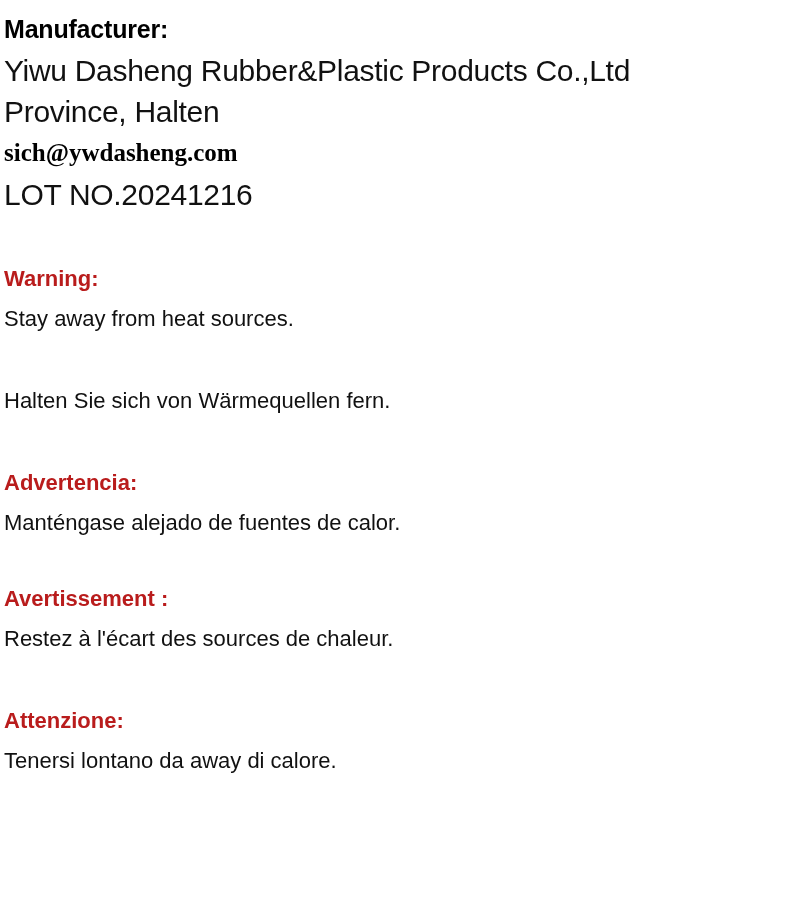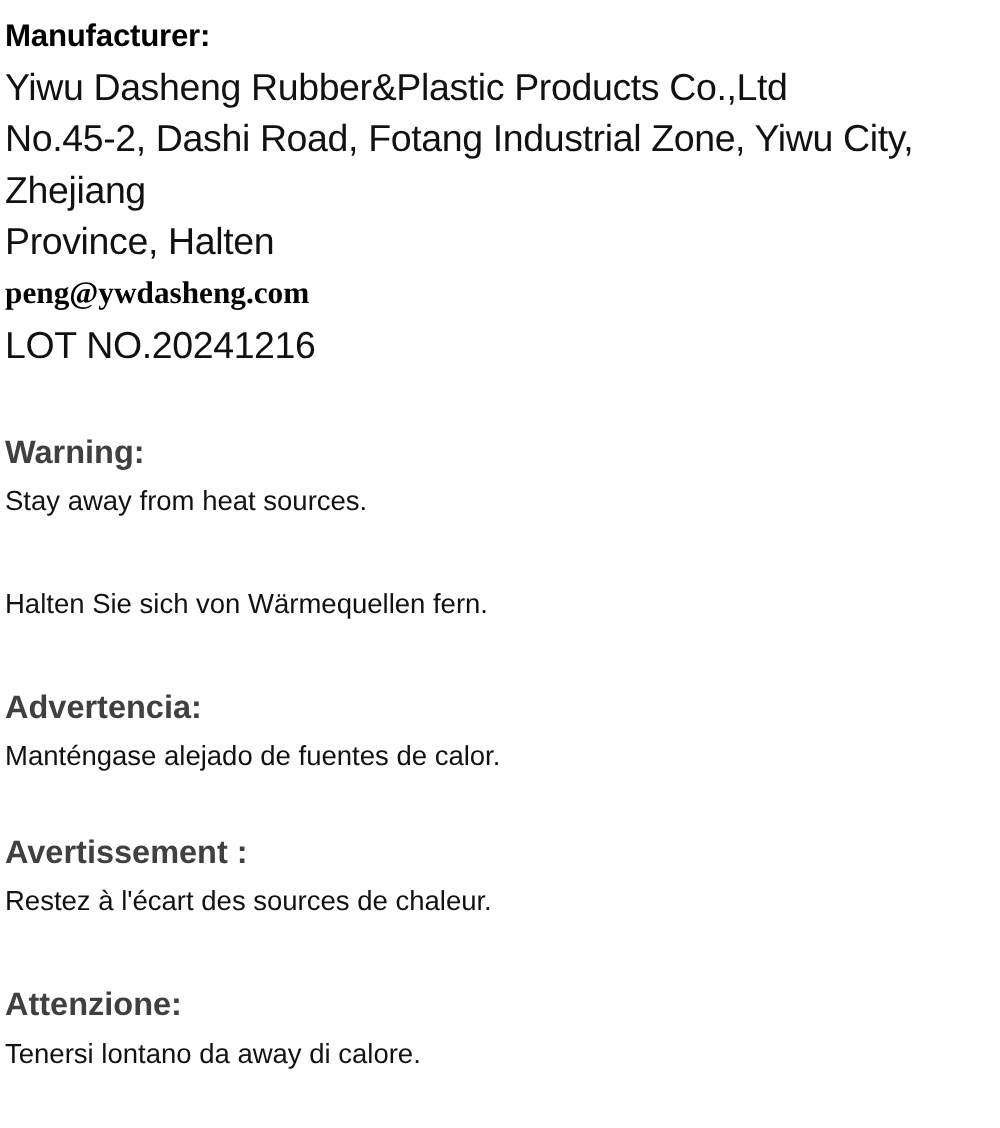"No.45-2, Dashi Road, Fotang Industrial" div.line { html: <div>No.45-2, Dashi Road, Fotang Industrial Zone, Yiwu City, Zhejiang</div> -> none }
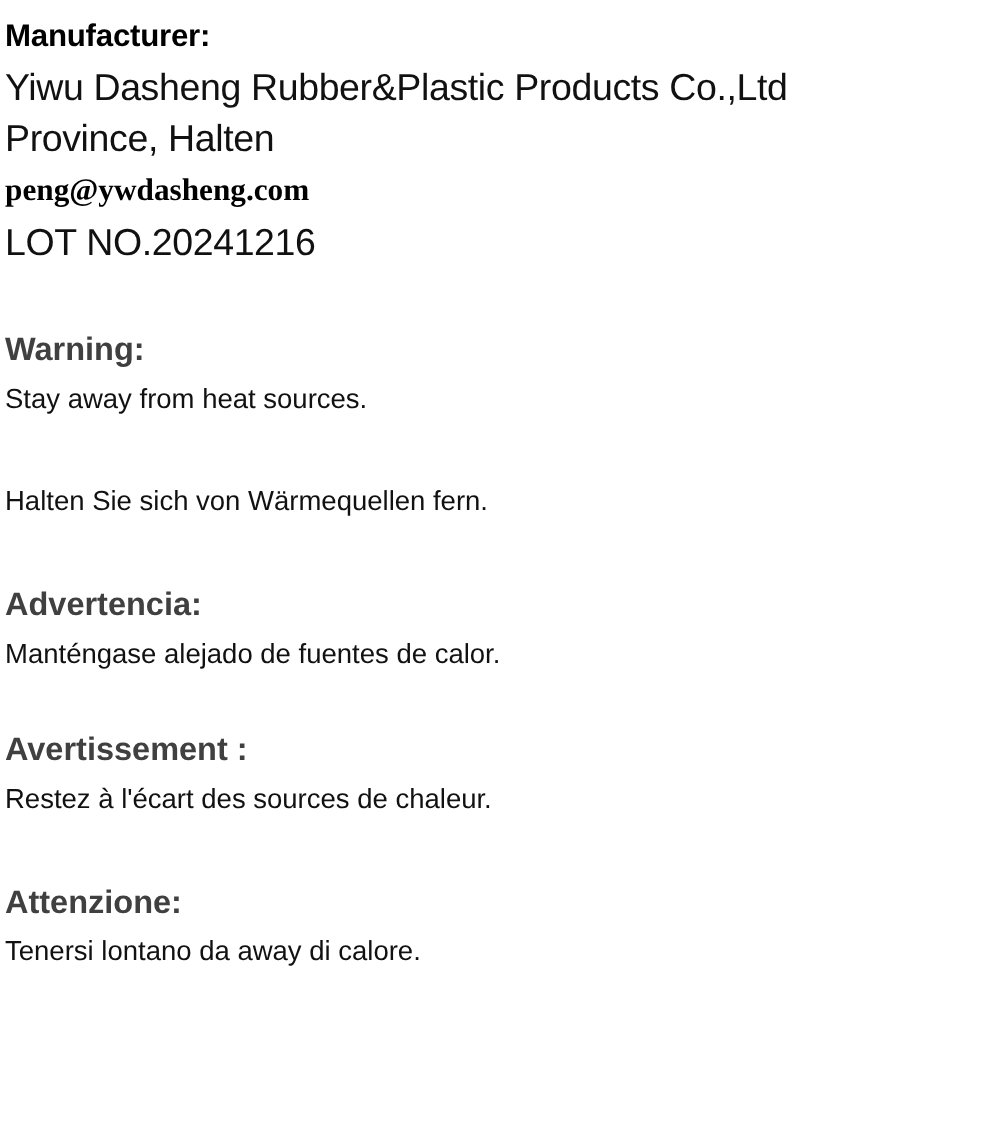"peng@ywdasheng.com" div.email { text: peng@ywdasheng.com -> sich@ywdasheng.com }
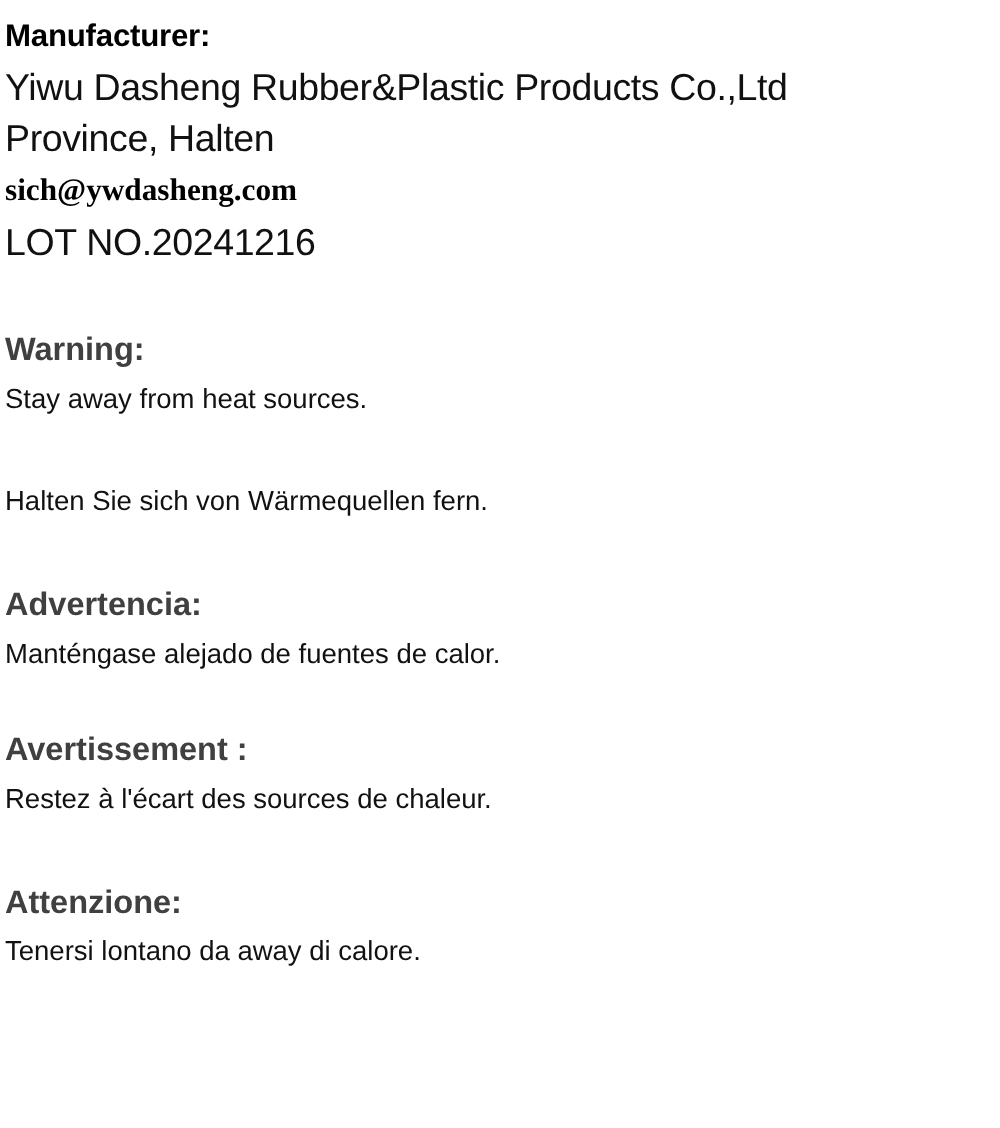"Warning:" .warn-heading { color: #404040 -> #b91c1c; font-size: 26px -> 22px }
